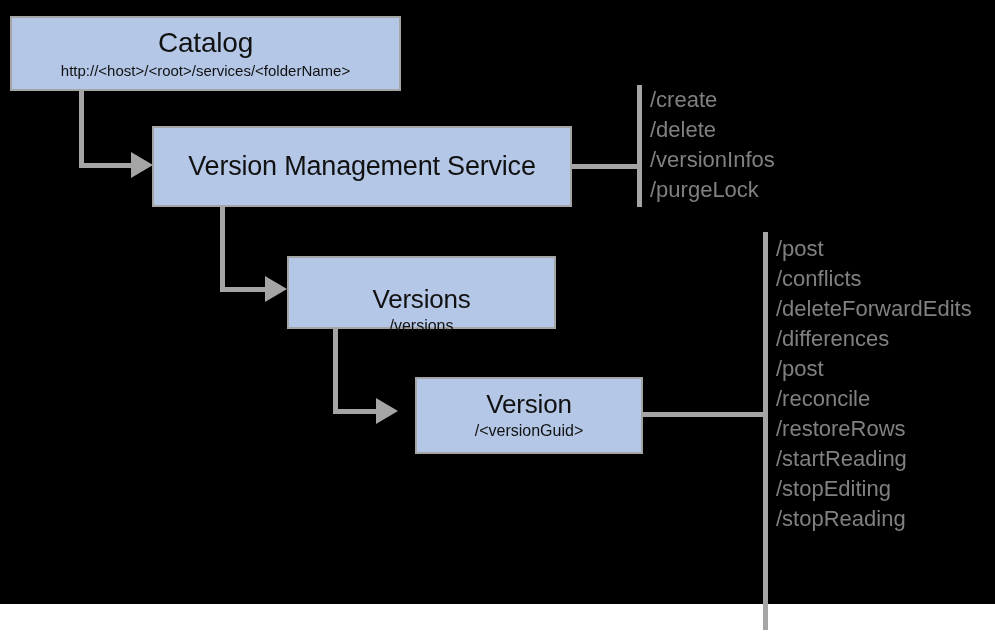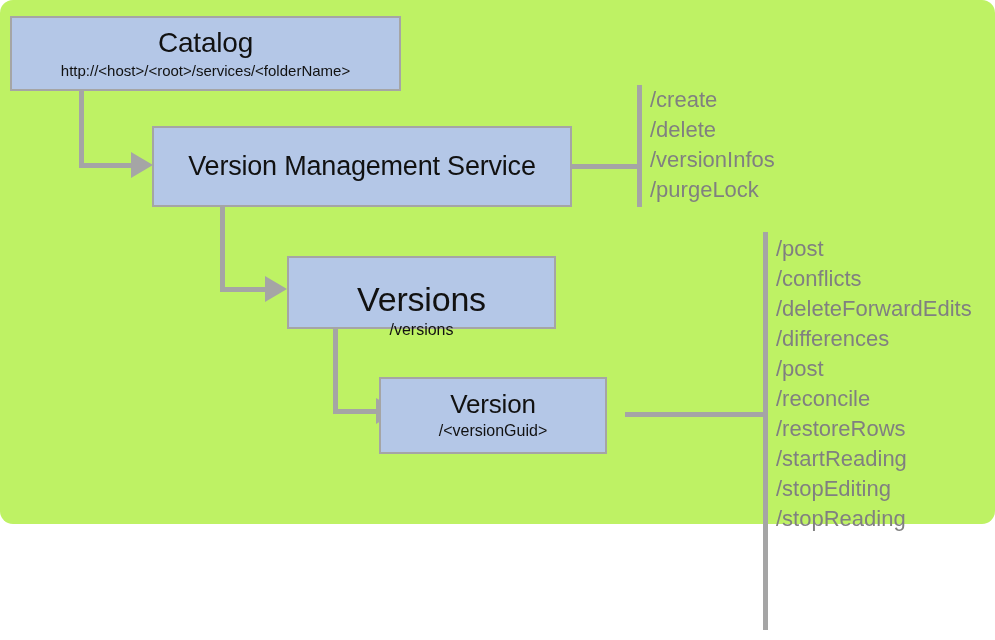"Catalog" #diagram { background: #bef264 -> #000000; border-radius: 13px -> none; height: 524px -> 604px }
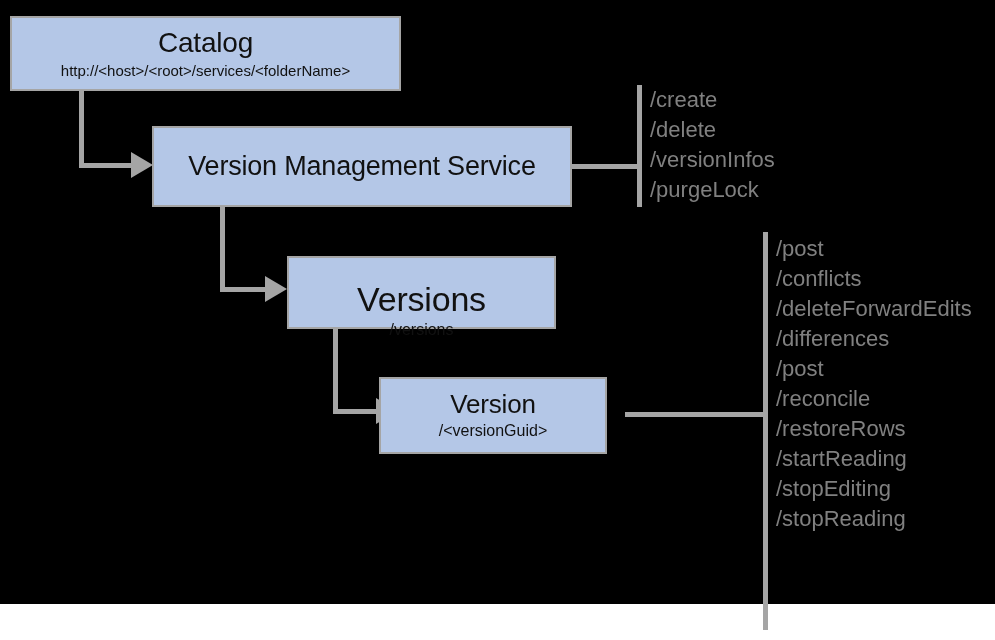"Versions" #node-versions .node-title { font-size: 34px -> 26px }
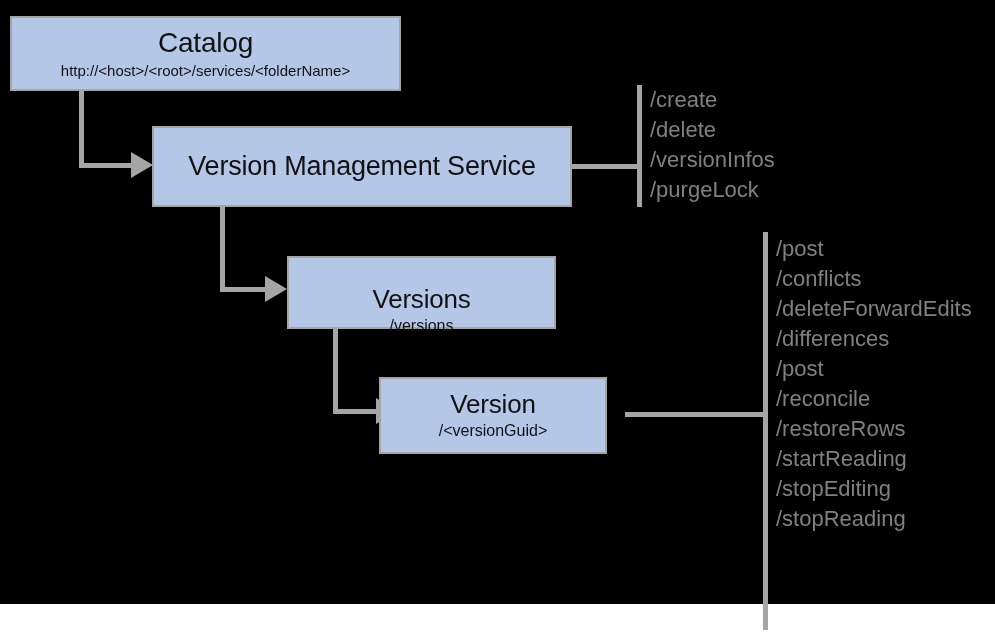"Version" #node-version { left: 379px -> 415px }
